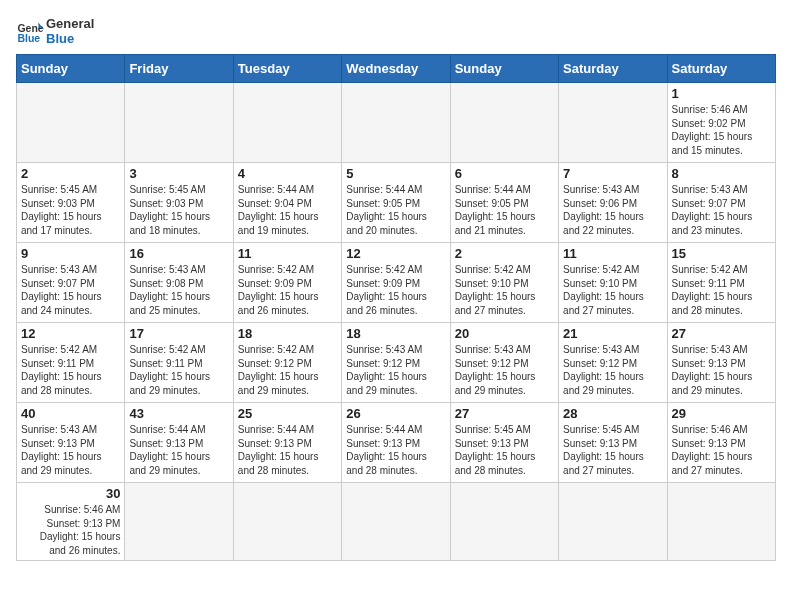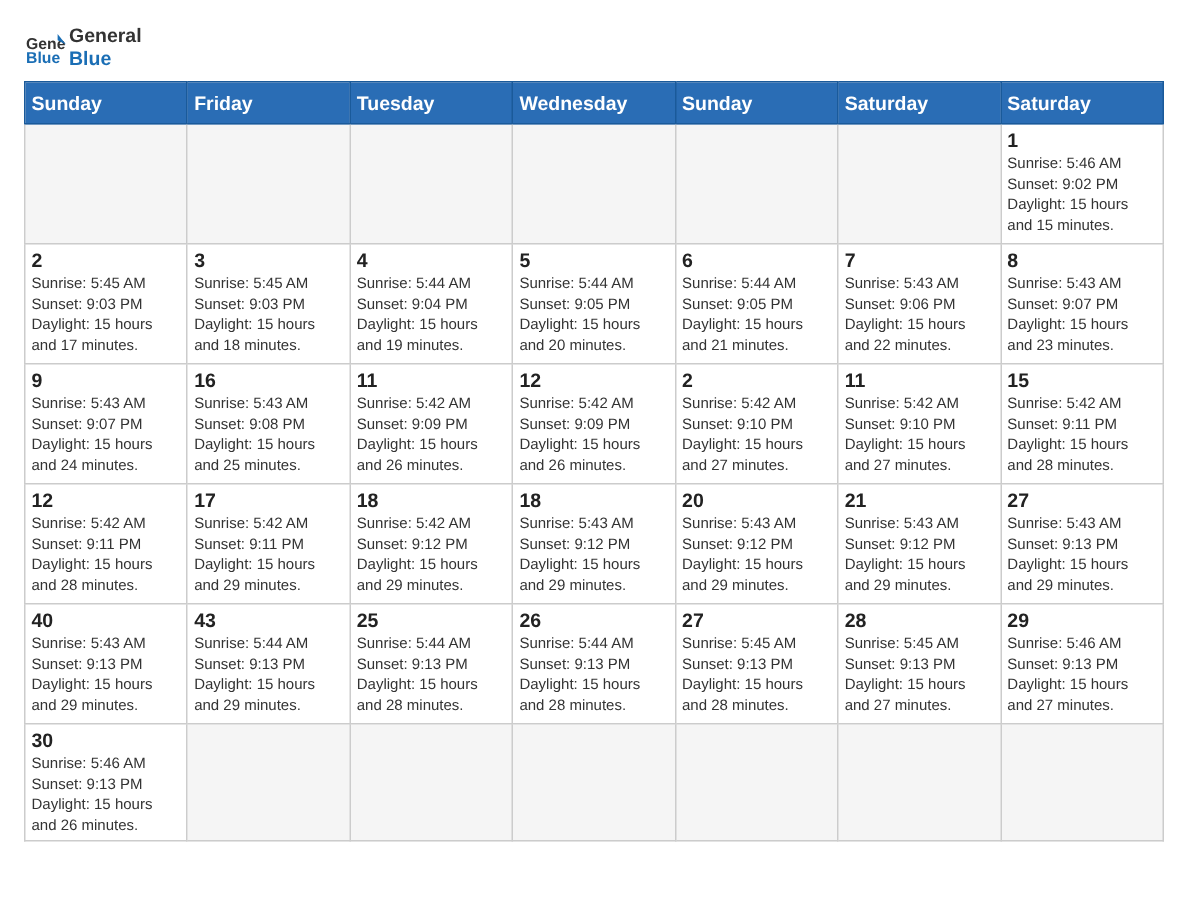"30" .last-row td { text-align: none -> right }
